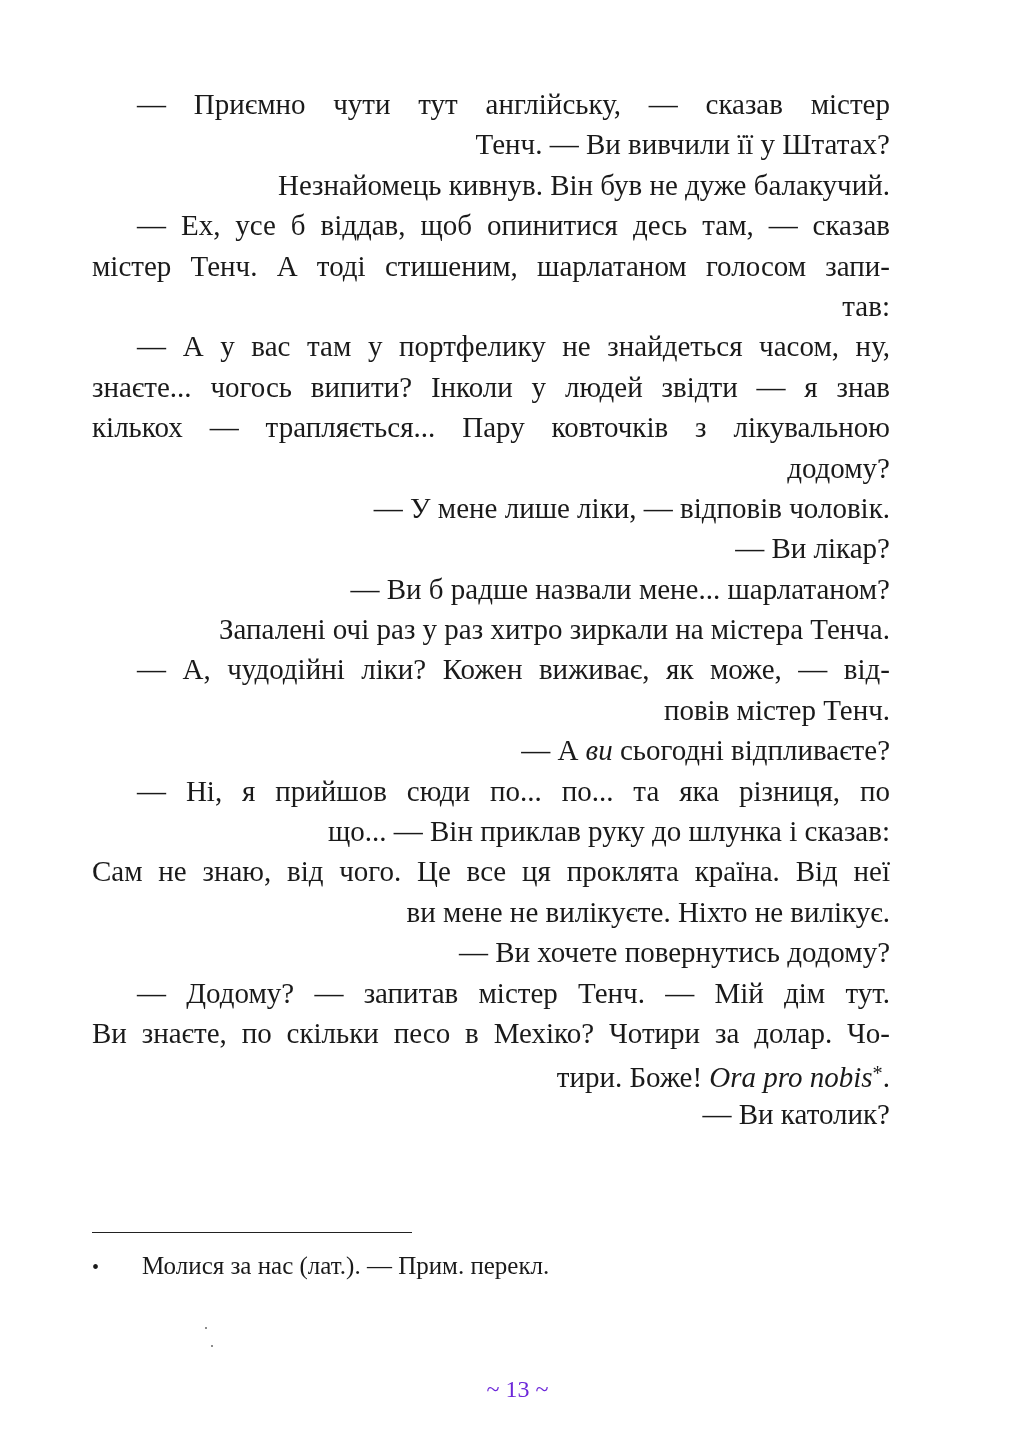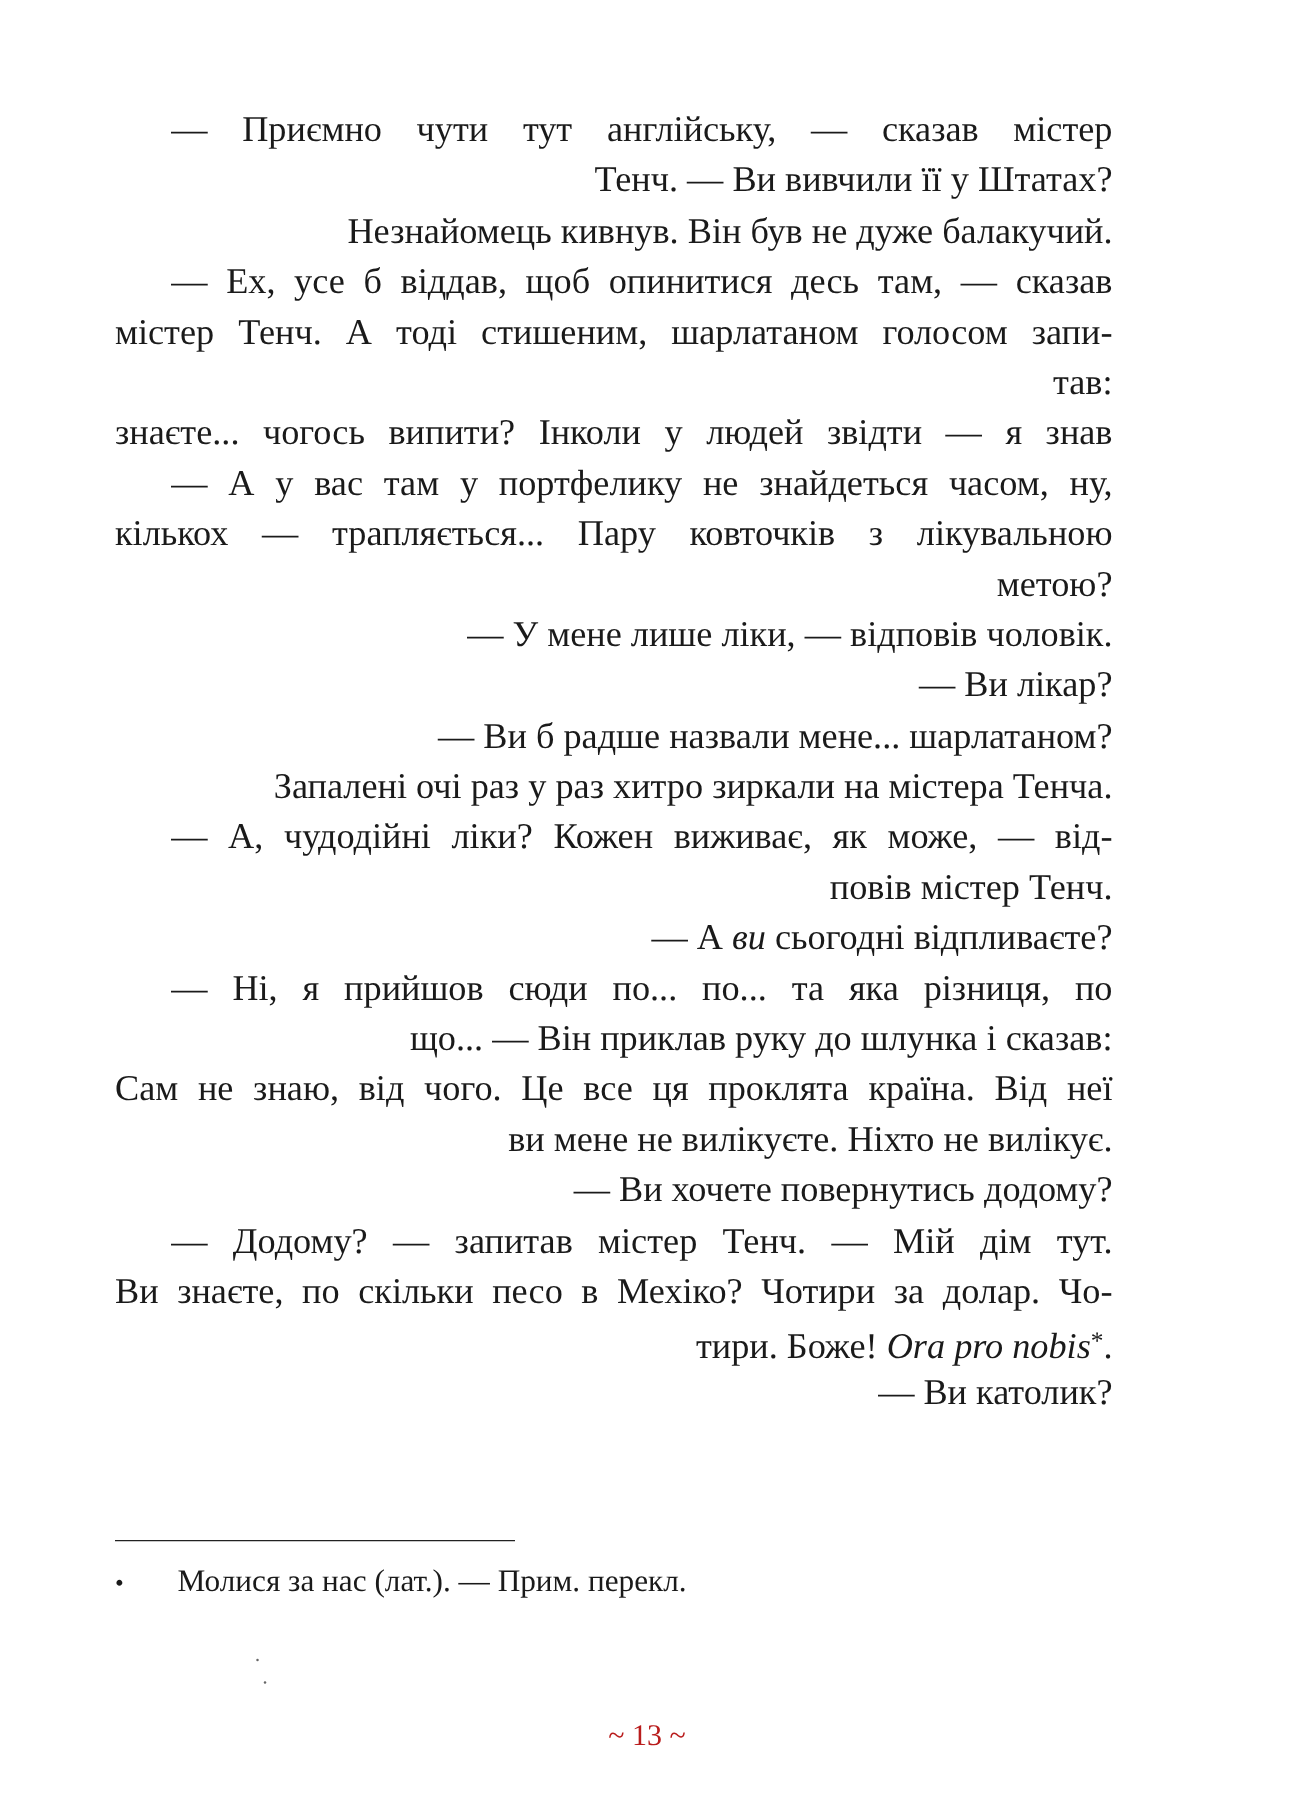"знаєте... чогось випити? Інколи у" div.line { order: before "— А у вас там" -> after "— А у вас там" }
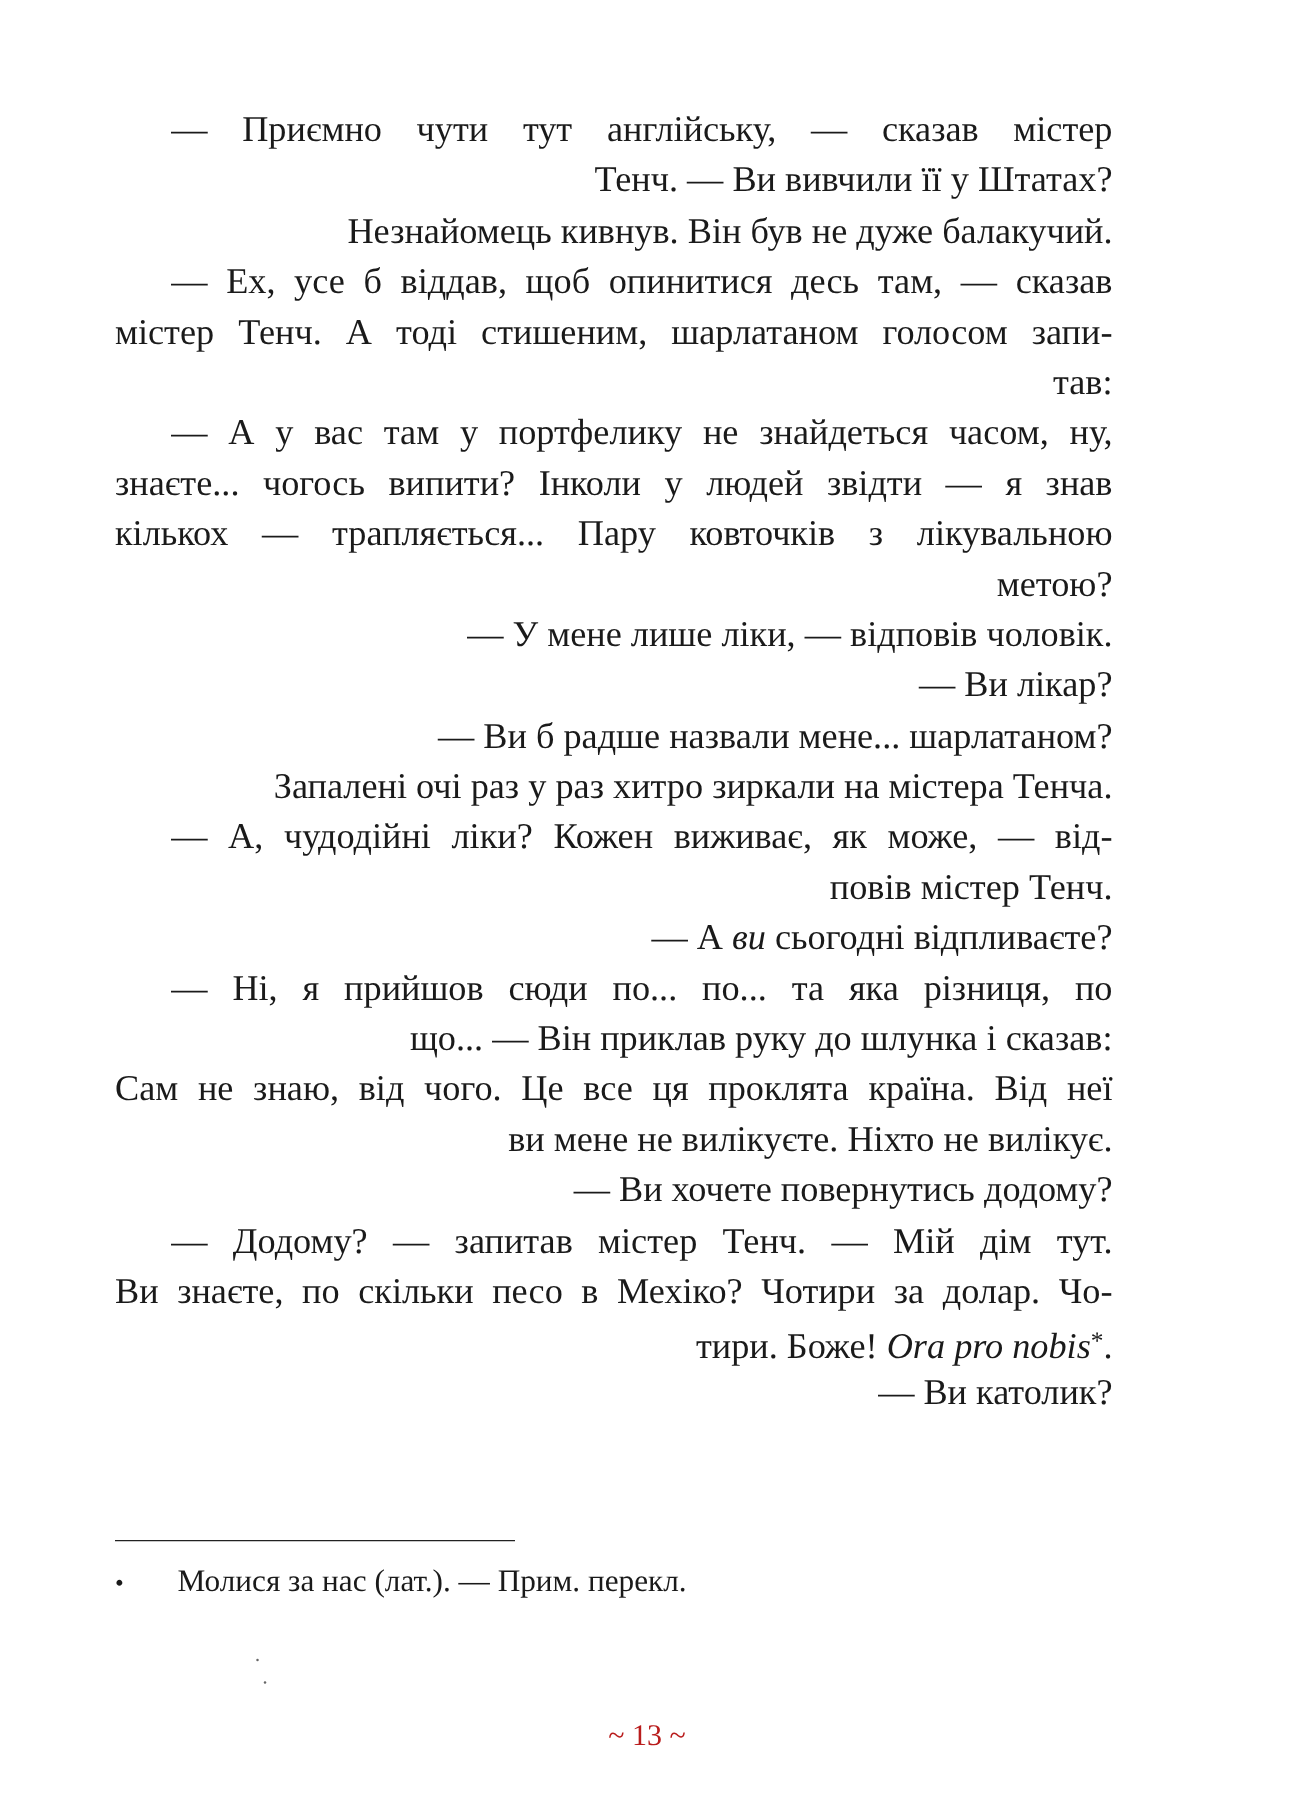"метою?" div.line { text: метою -> додому }
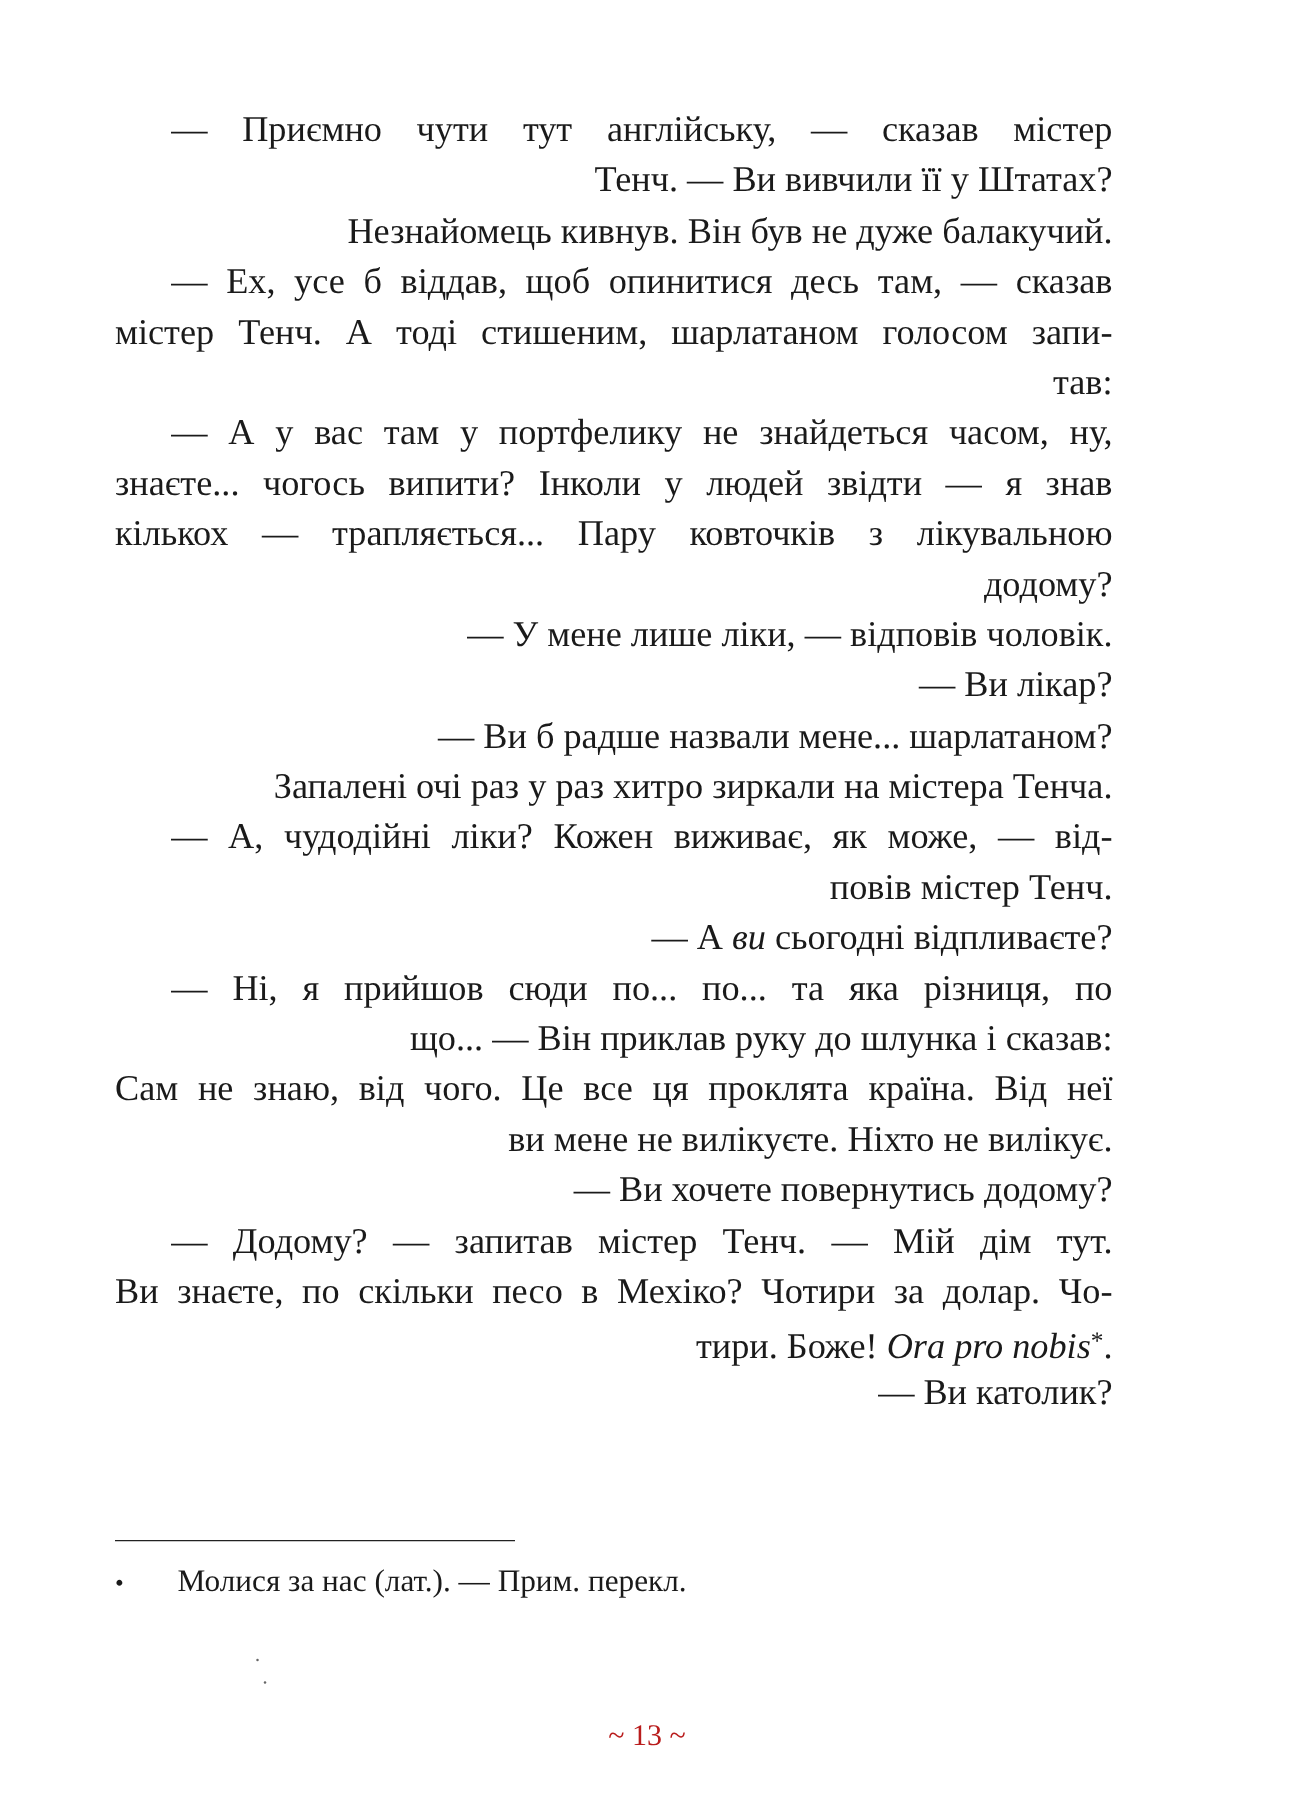"~ 13 ~" .page-number { color: #b91c1c -> #6d28d9 }
